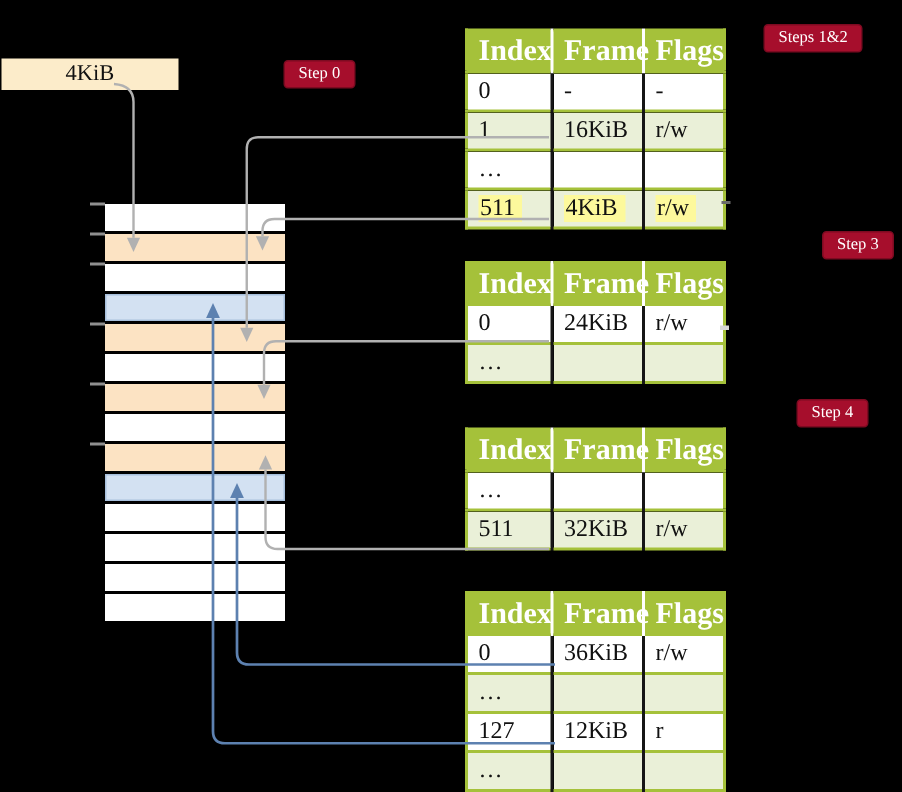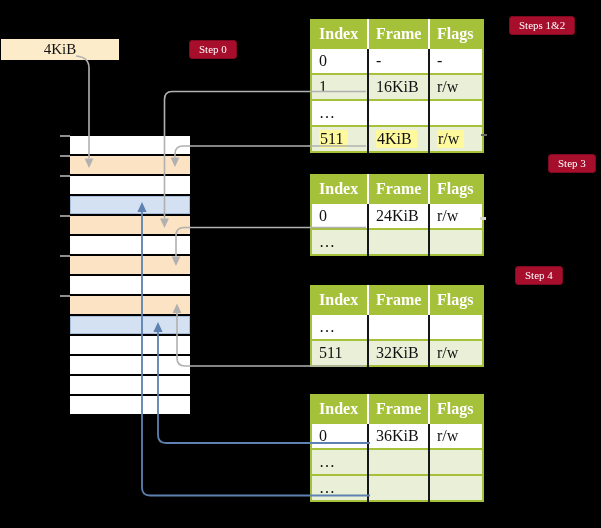"Index" table.ptable th { font-size: 16px -> 20px }
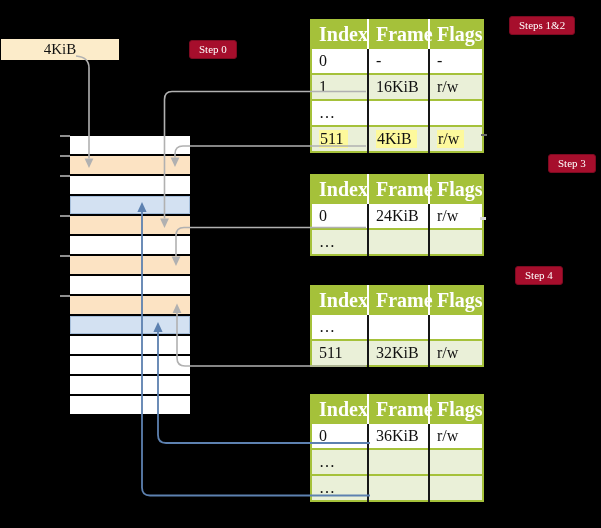"Step 4" #badge-step4 { left: 515px -> 531px }
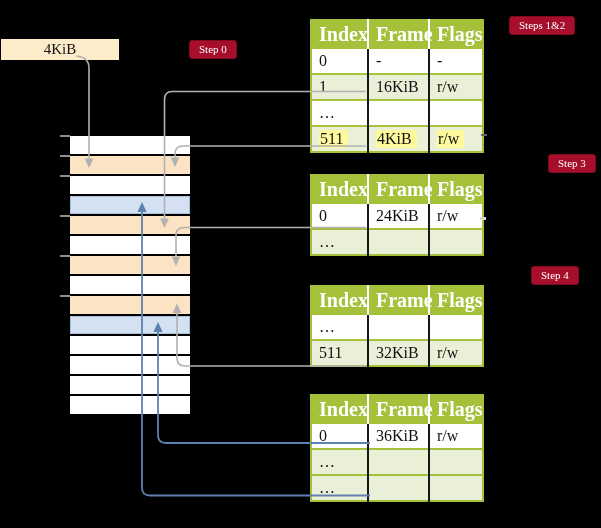"127" tr.plain { html: none -> <tr> <td>127</td> <td>12KiB</td> <td>r</td> </tr> }
